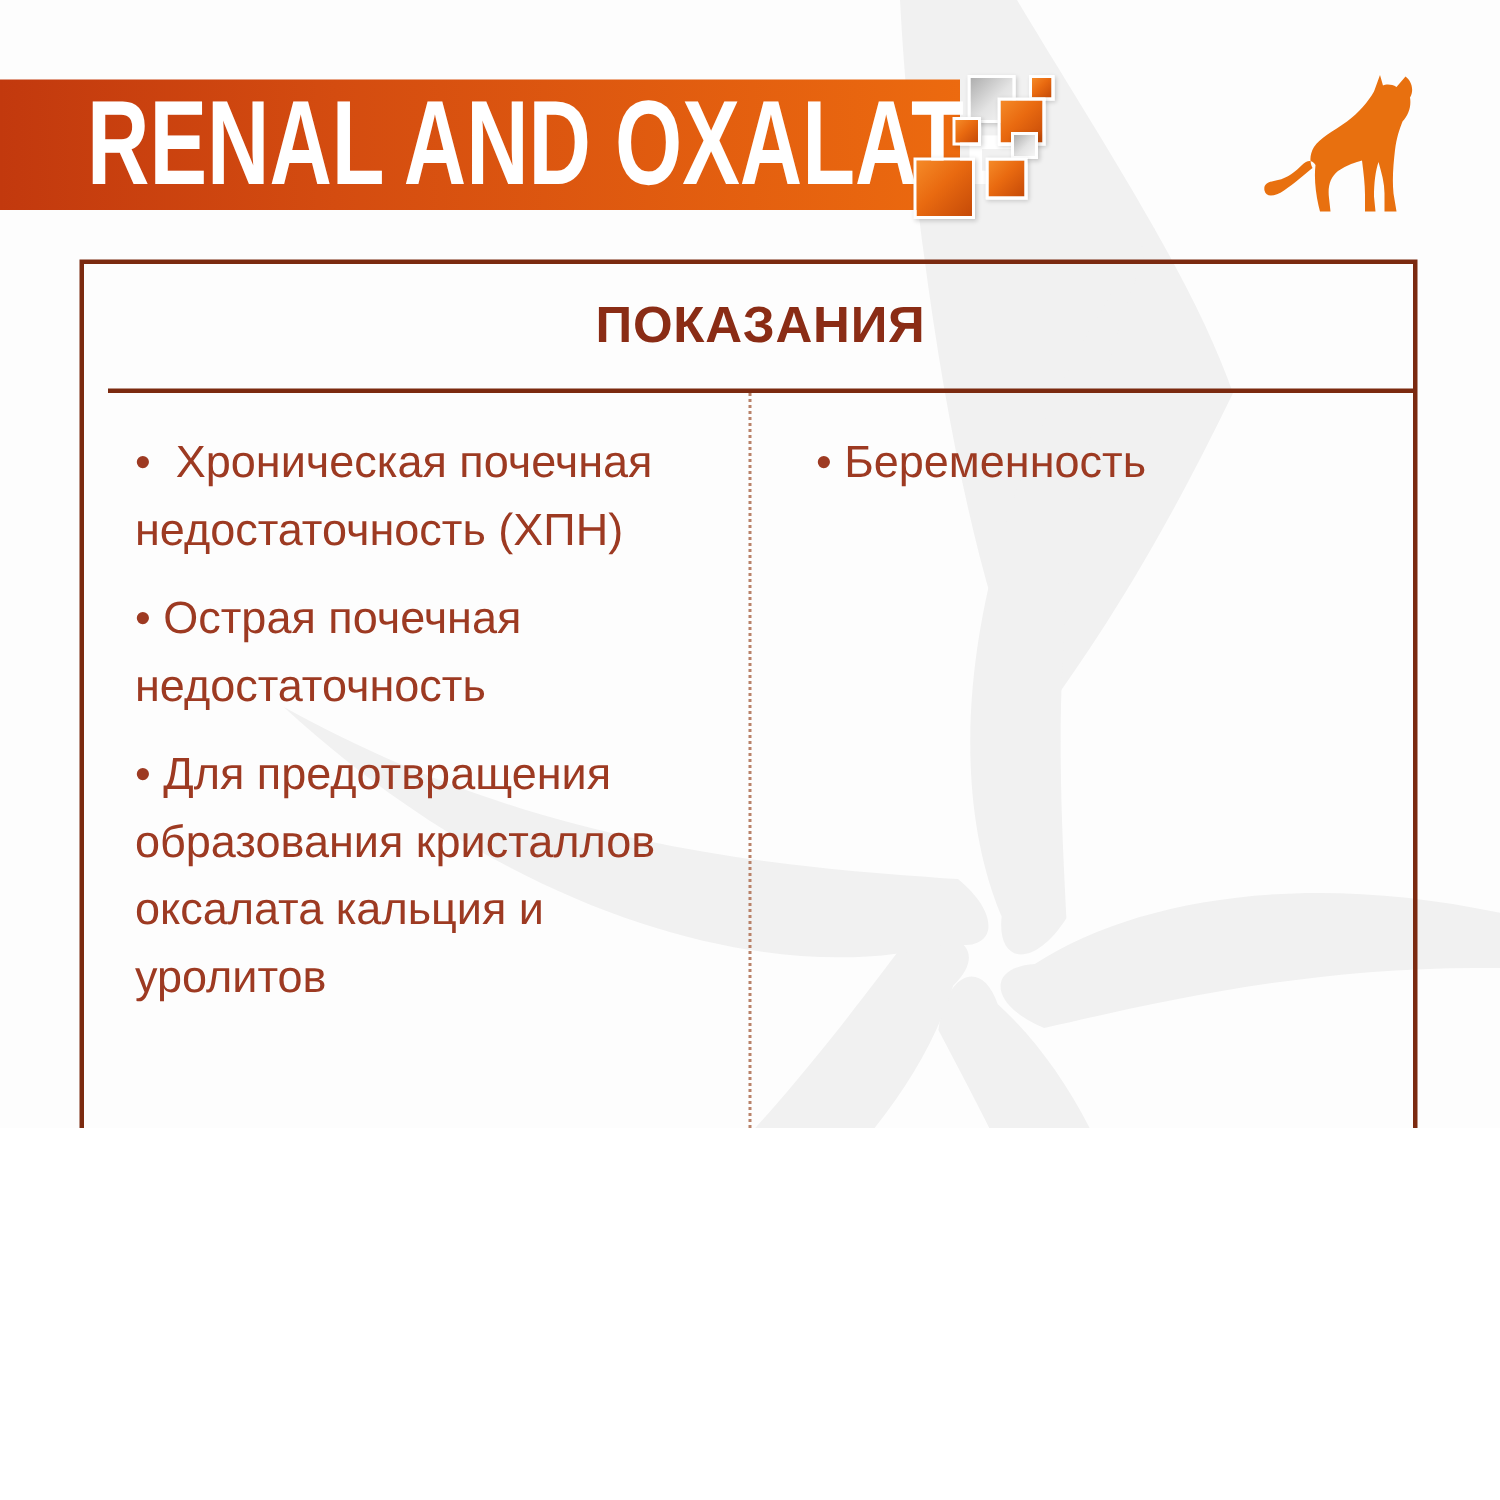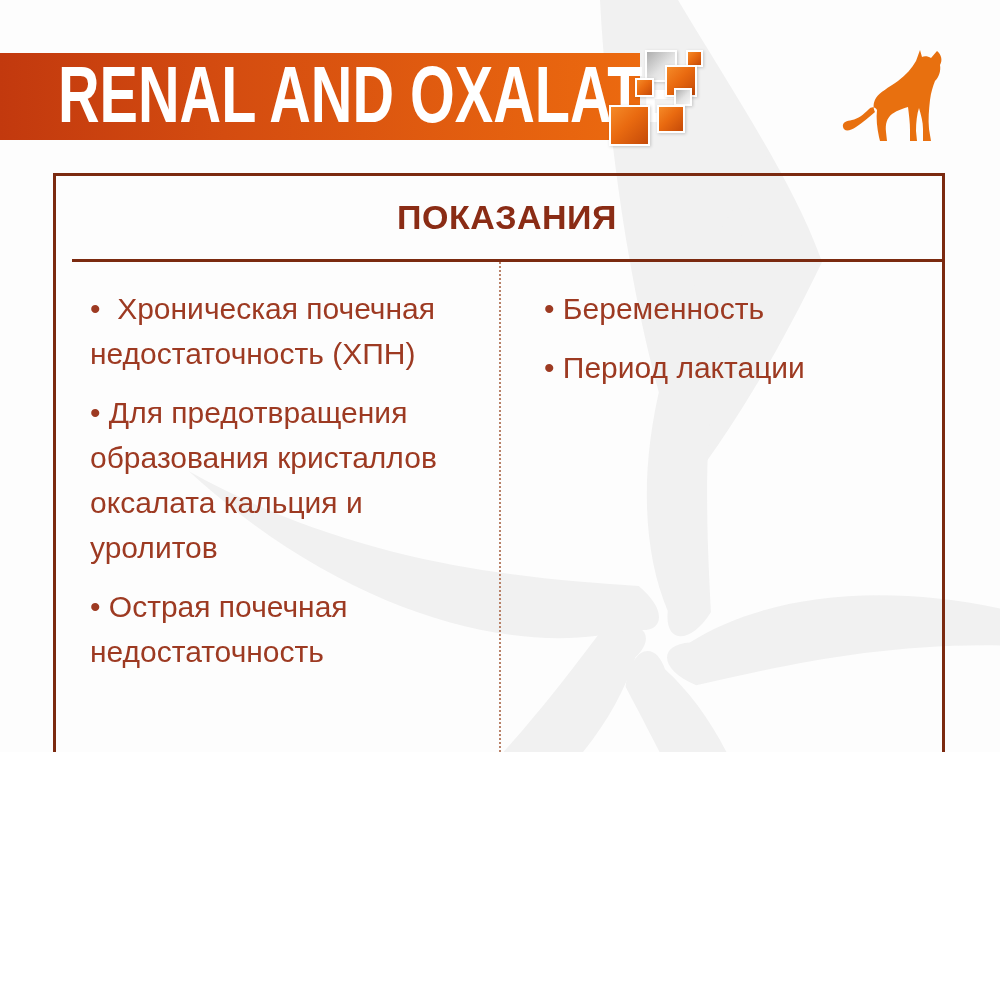"• Период лактации" div.item { html: <div>• Период лактации</div> -> none }
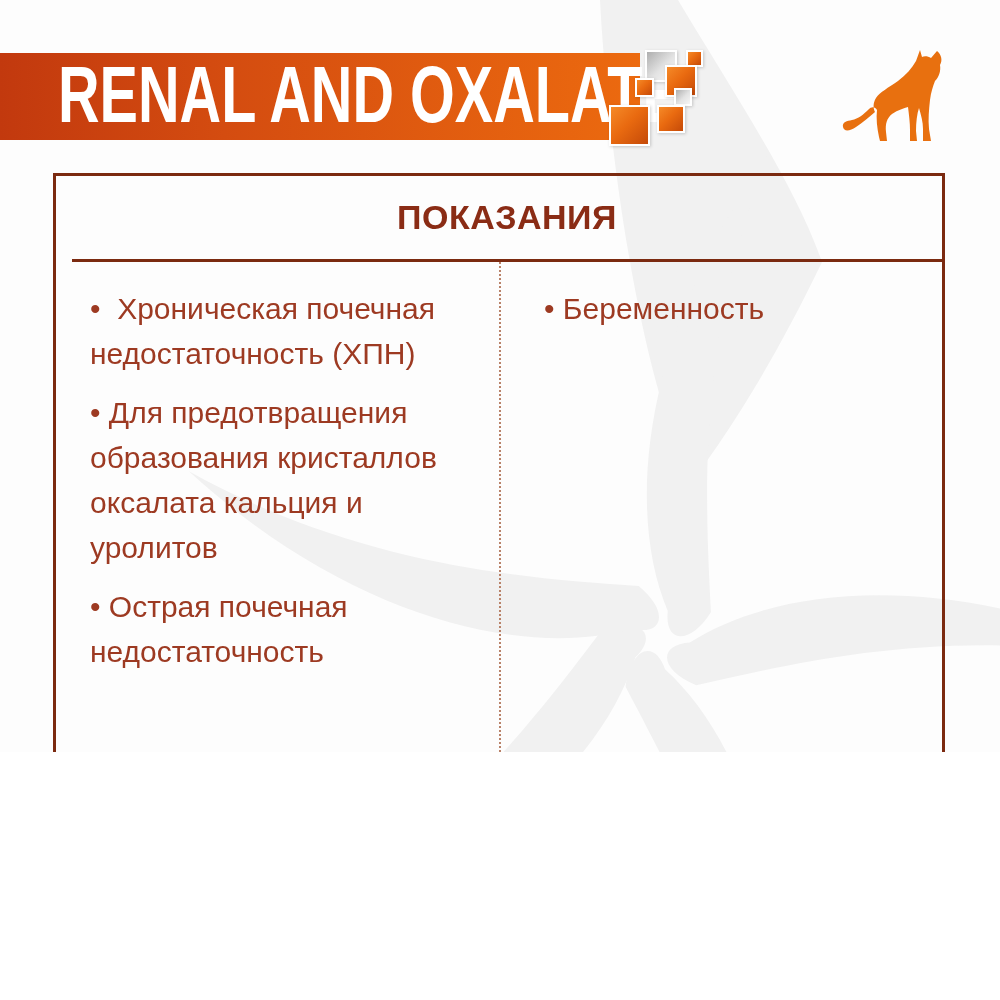"• Для предотвращения образования" div.item { order: before "• Острая почечная недостаточность" -> after "• Острая почечная недостаточность" }
